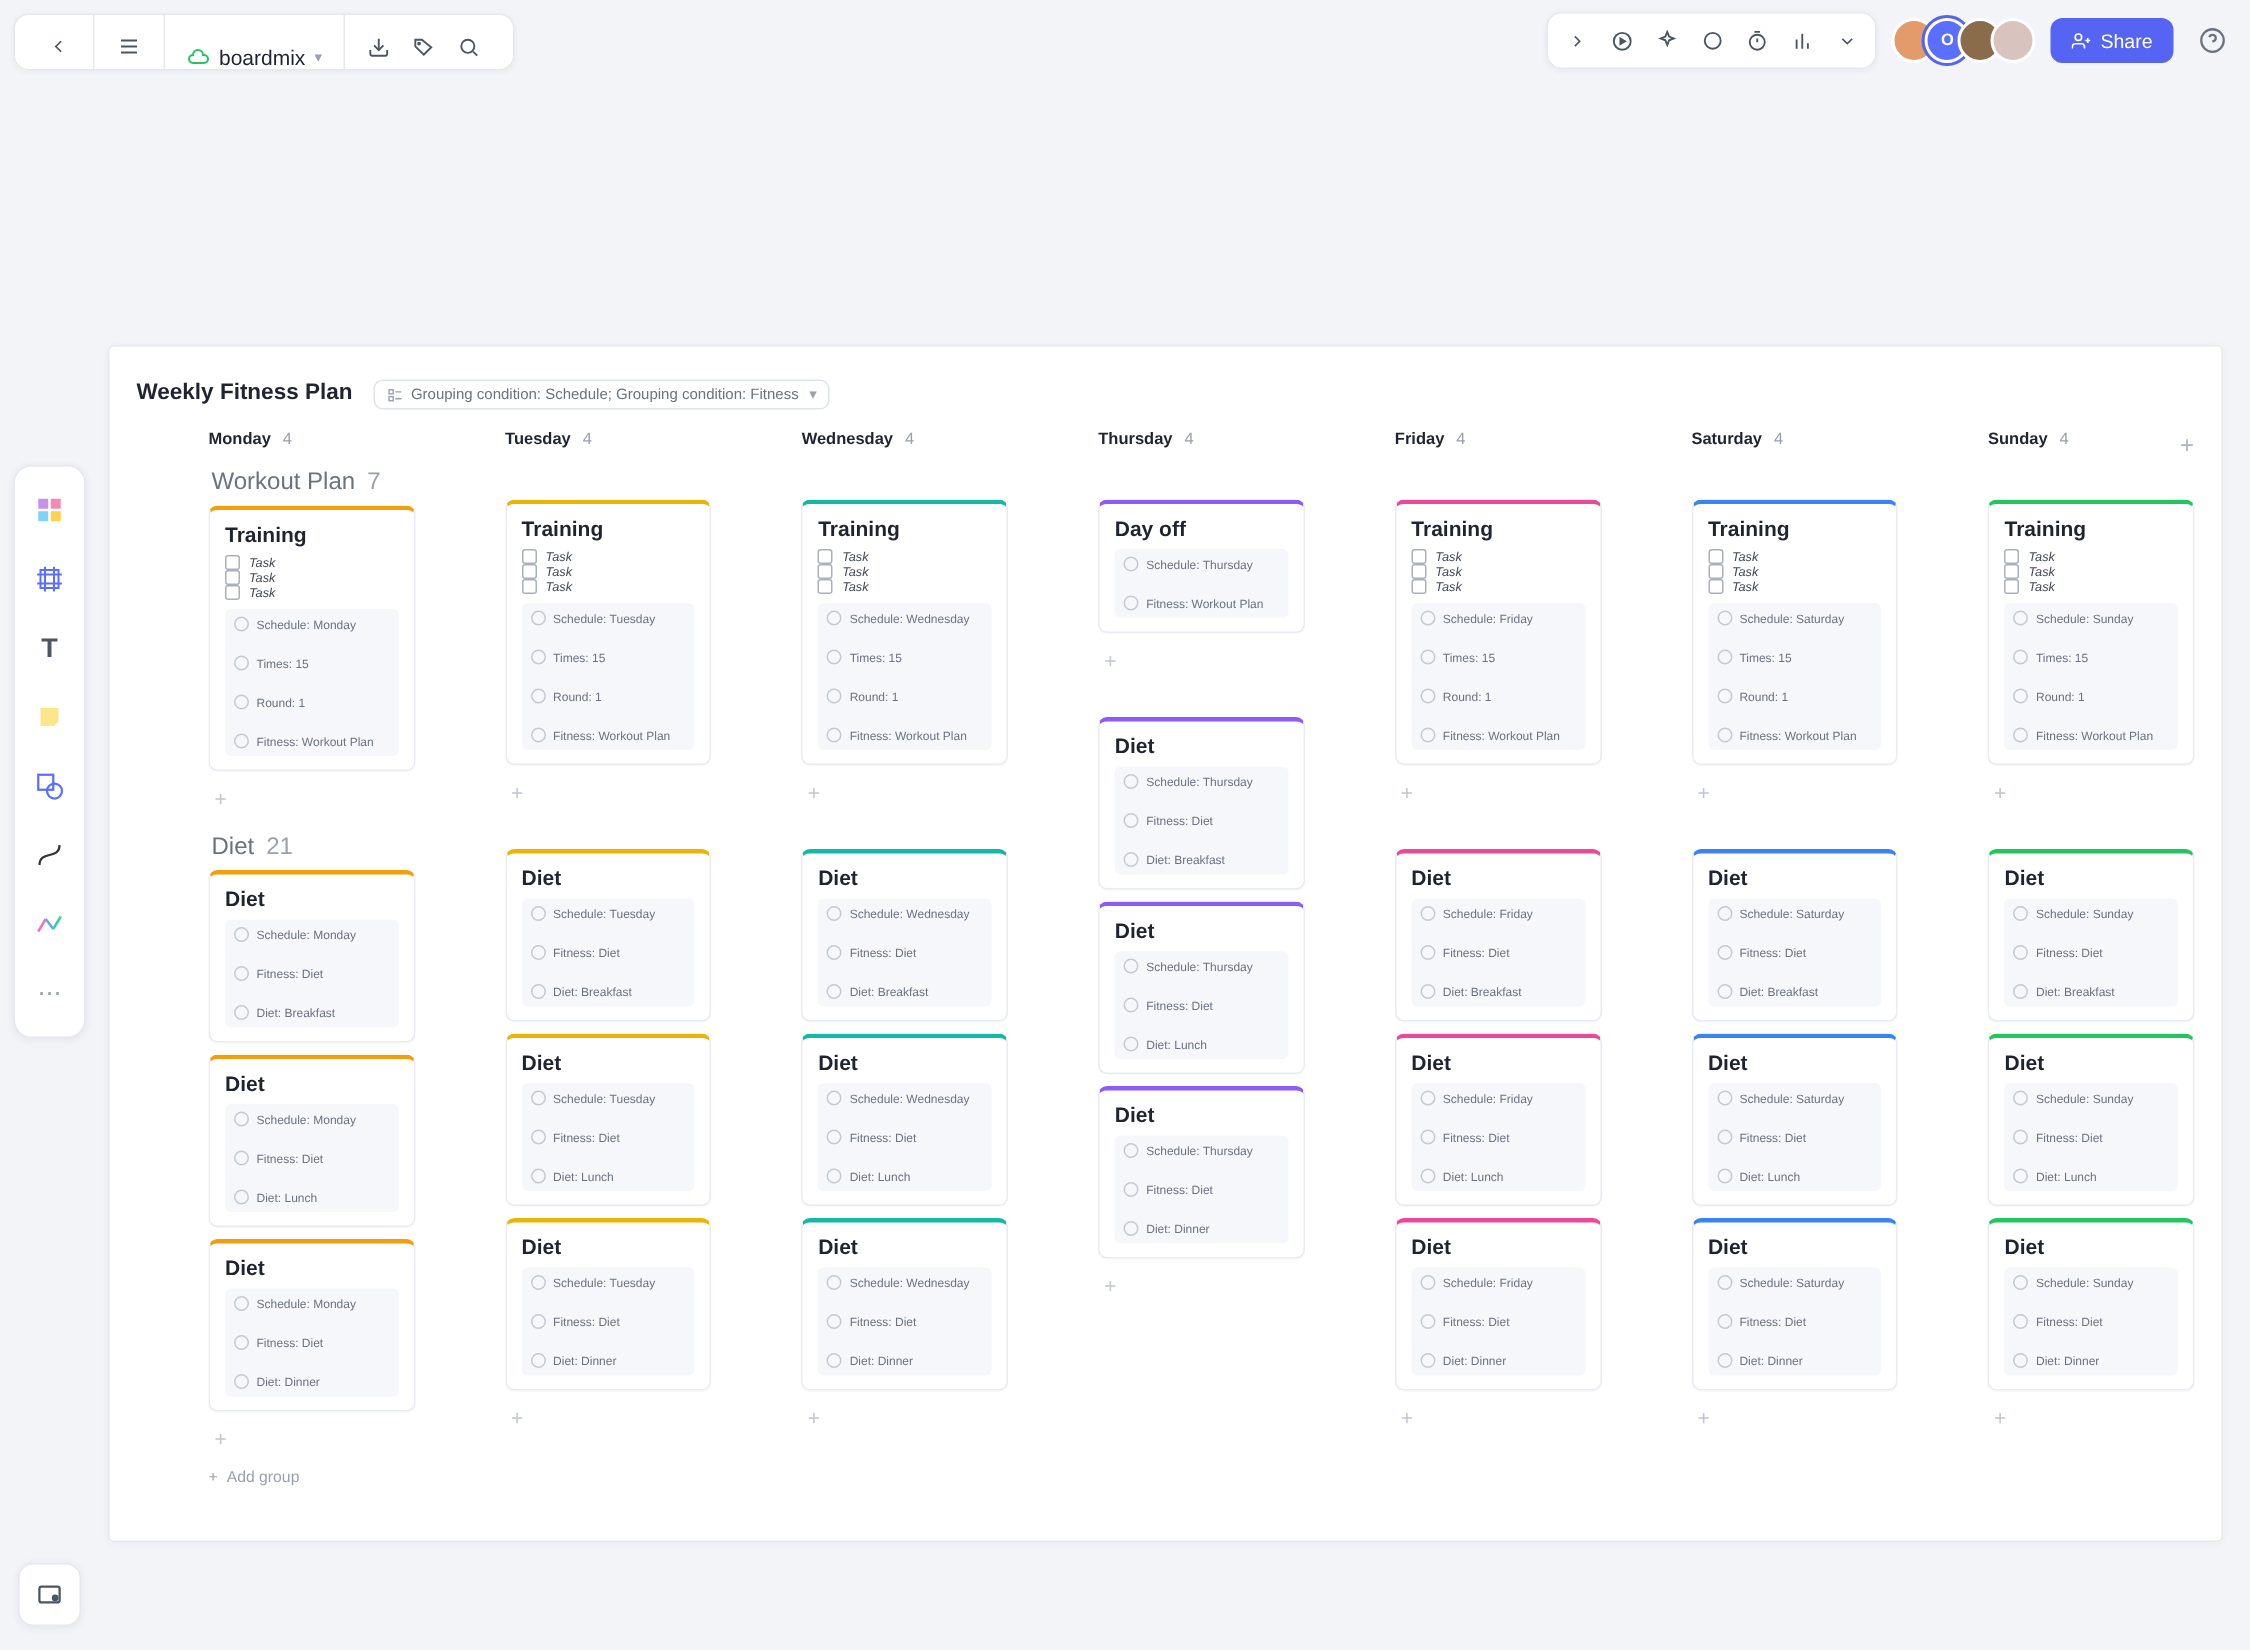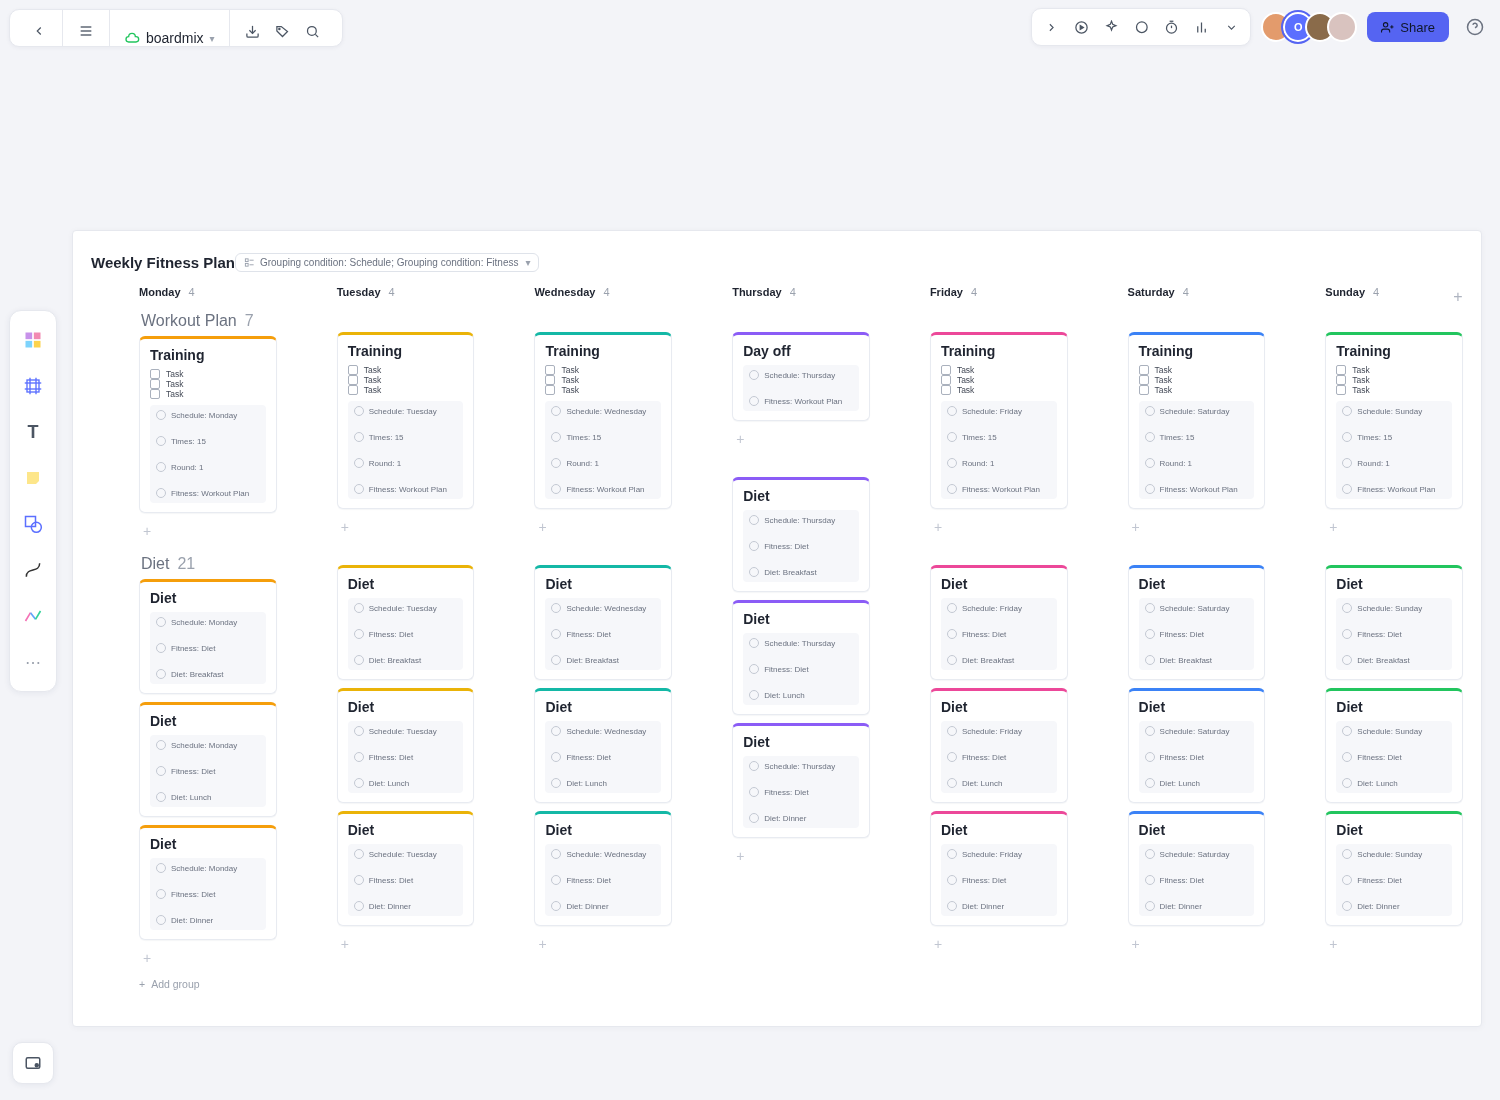"Share" .share-btn { color: #0f172a -> #ffffff }
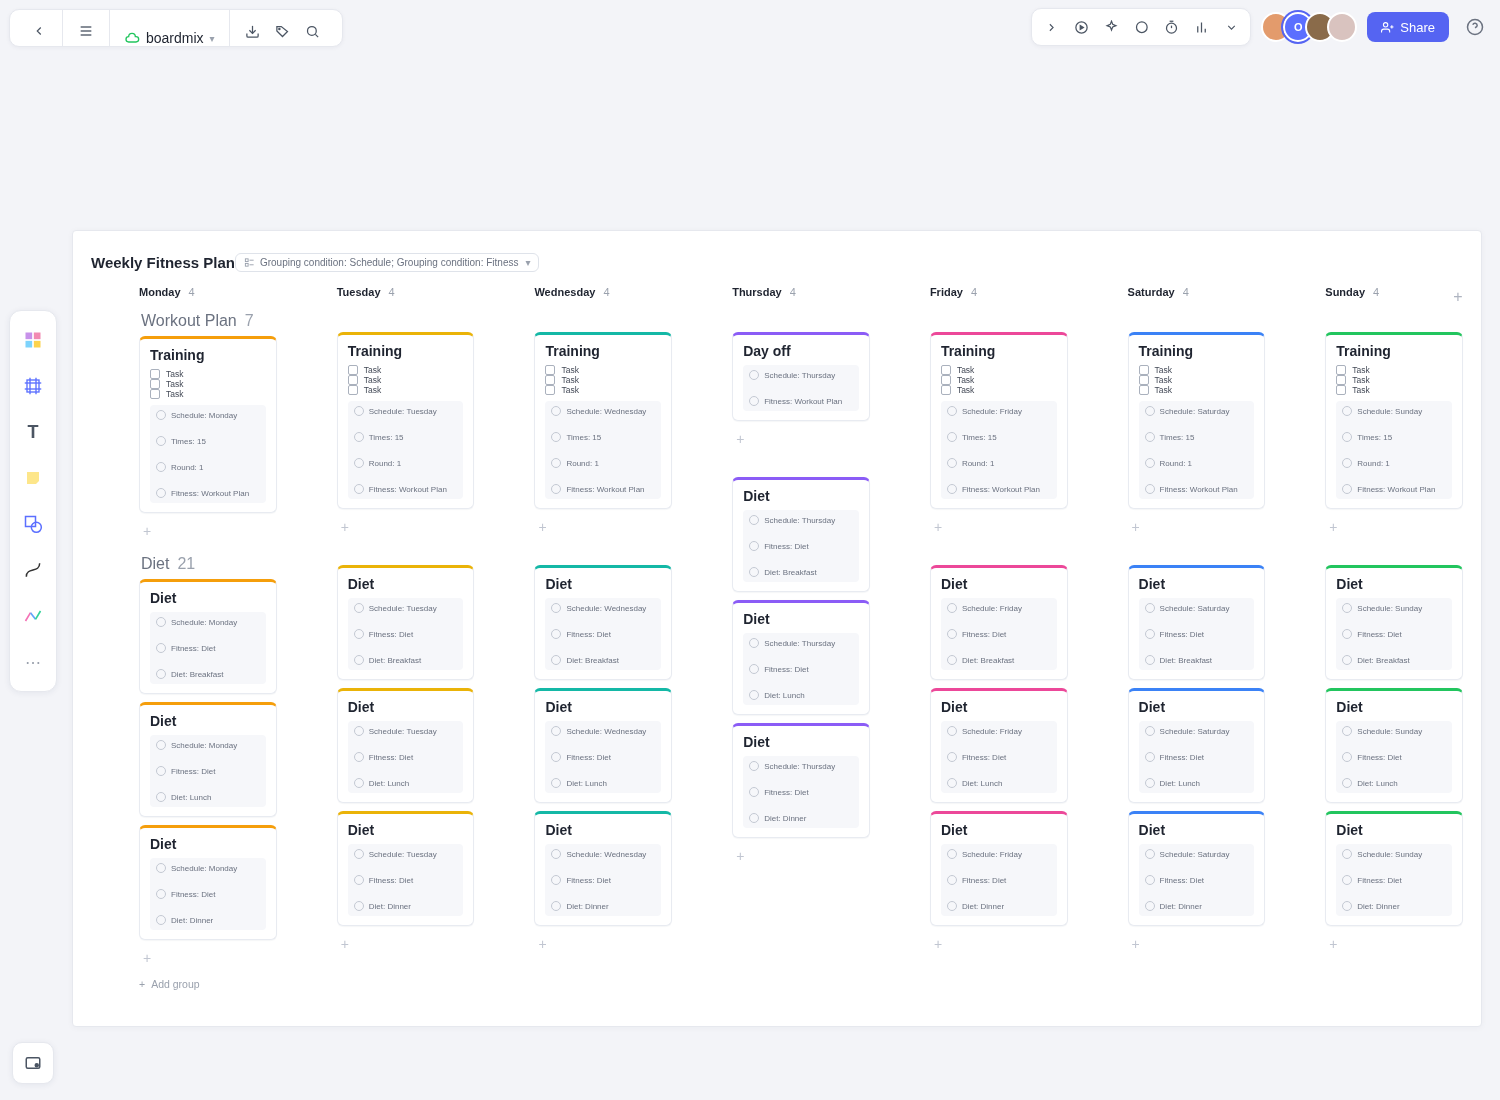"Weekly Fitness Plan" .board-header { align-items: center -> flex-start; gap: 0 -> 14px }
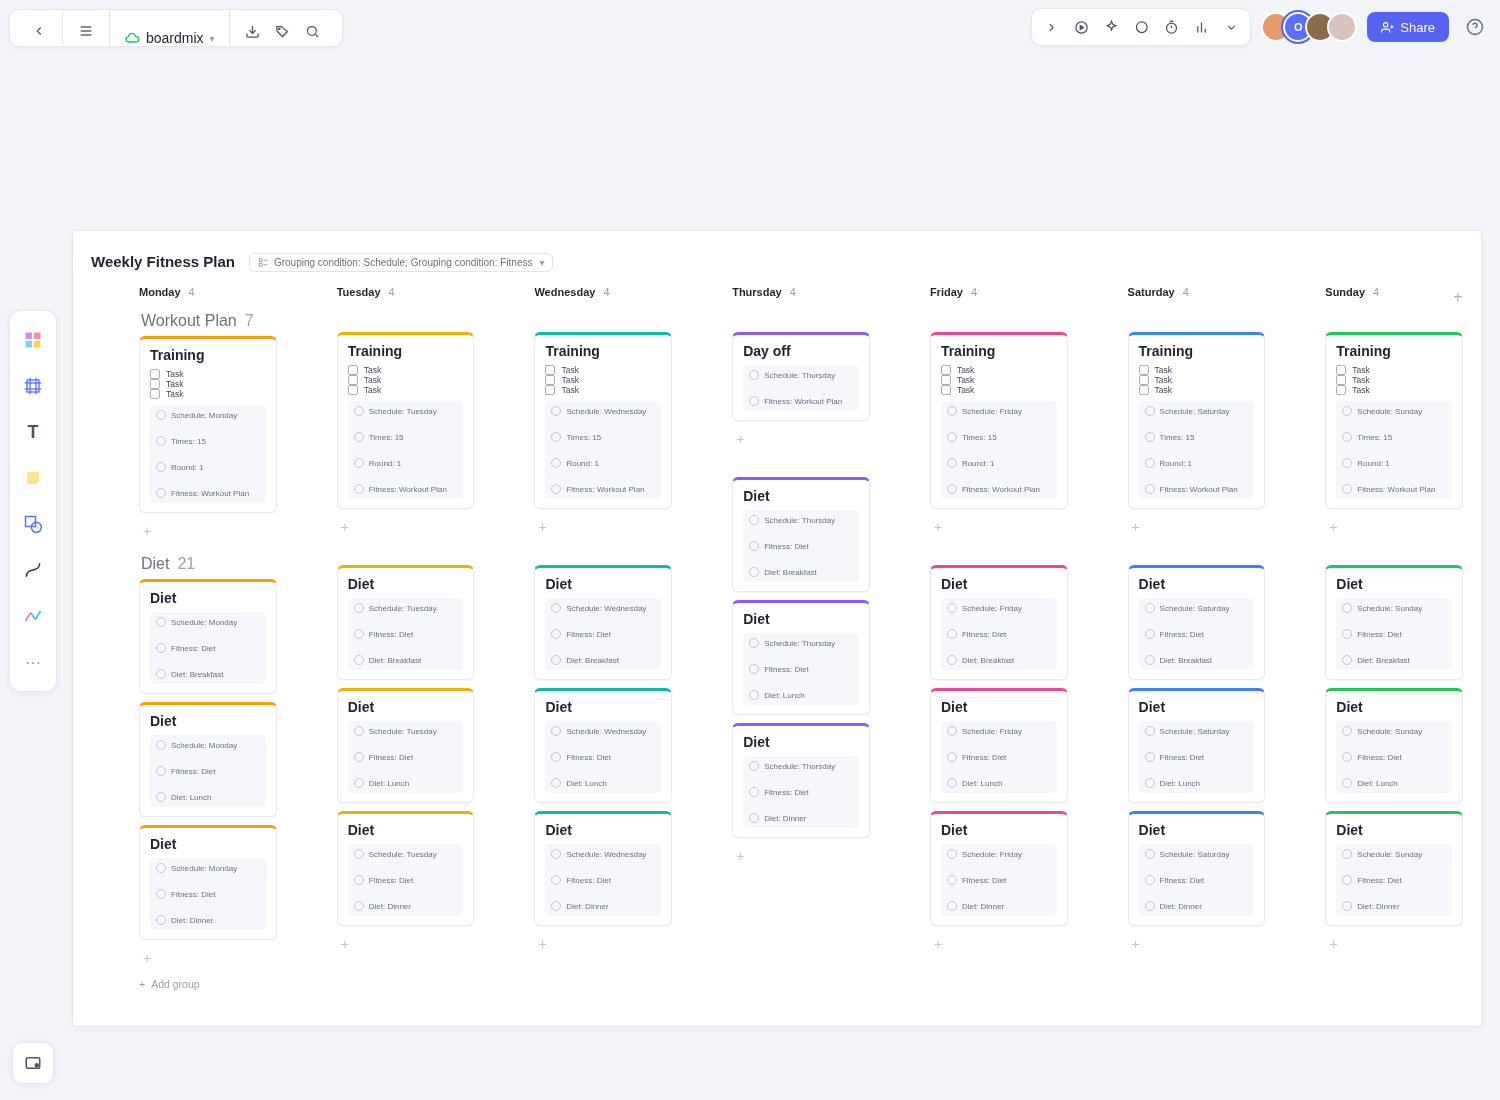"Task" .tasks { font-style: none -> italic }
